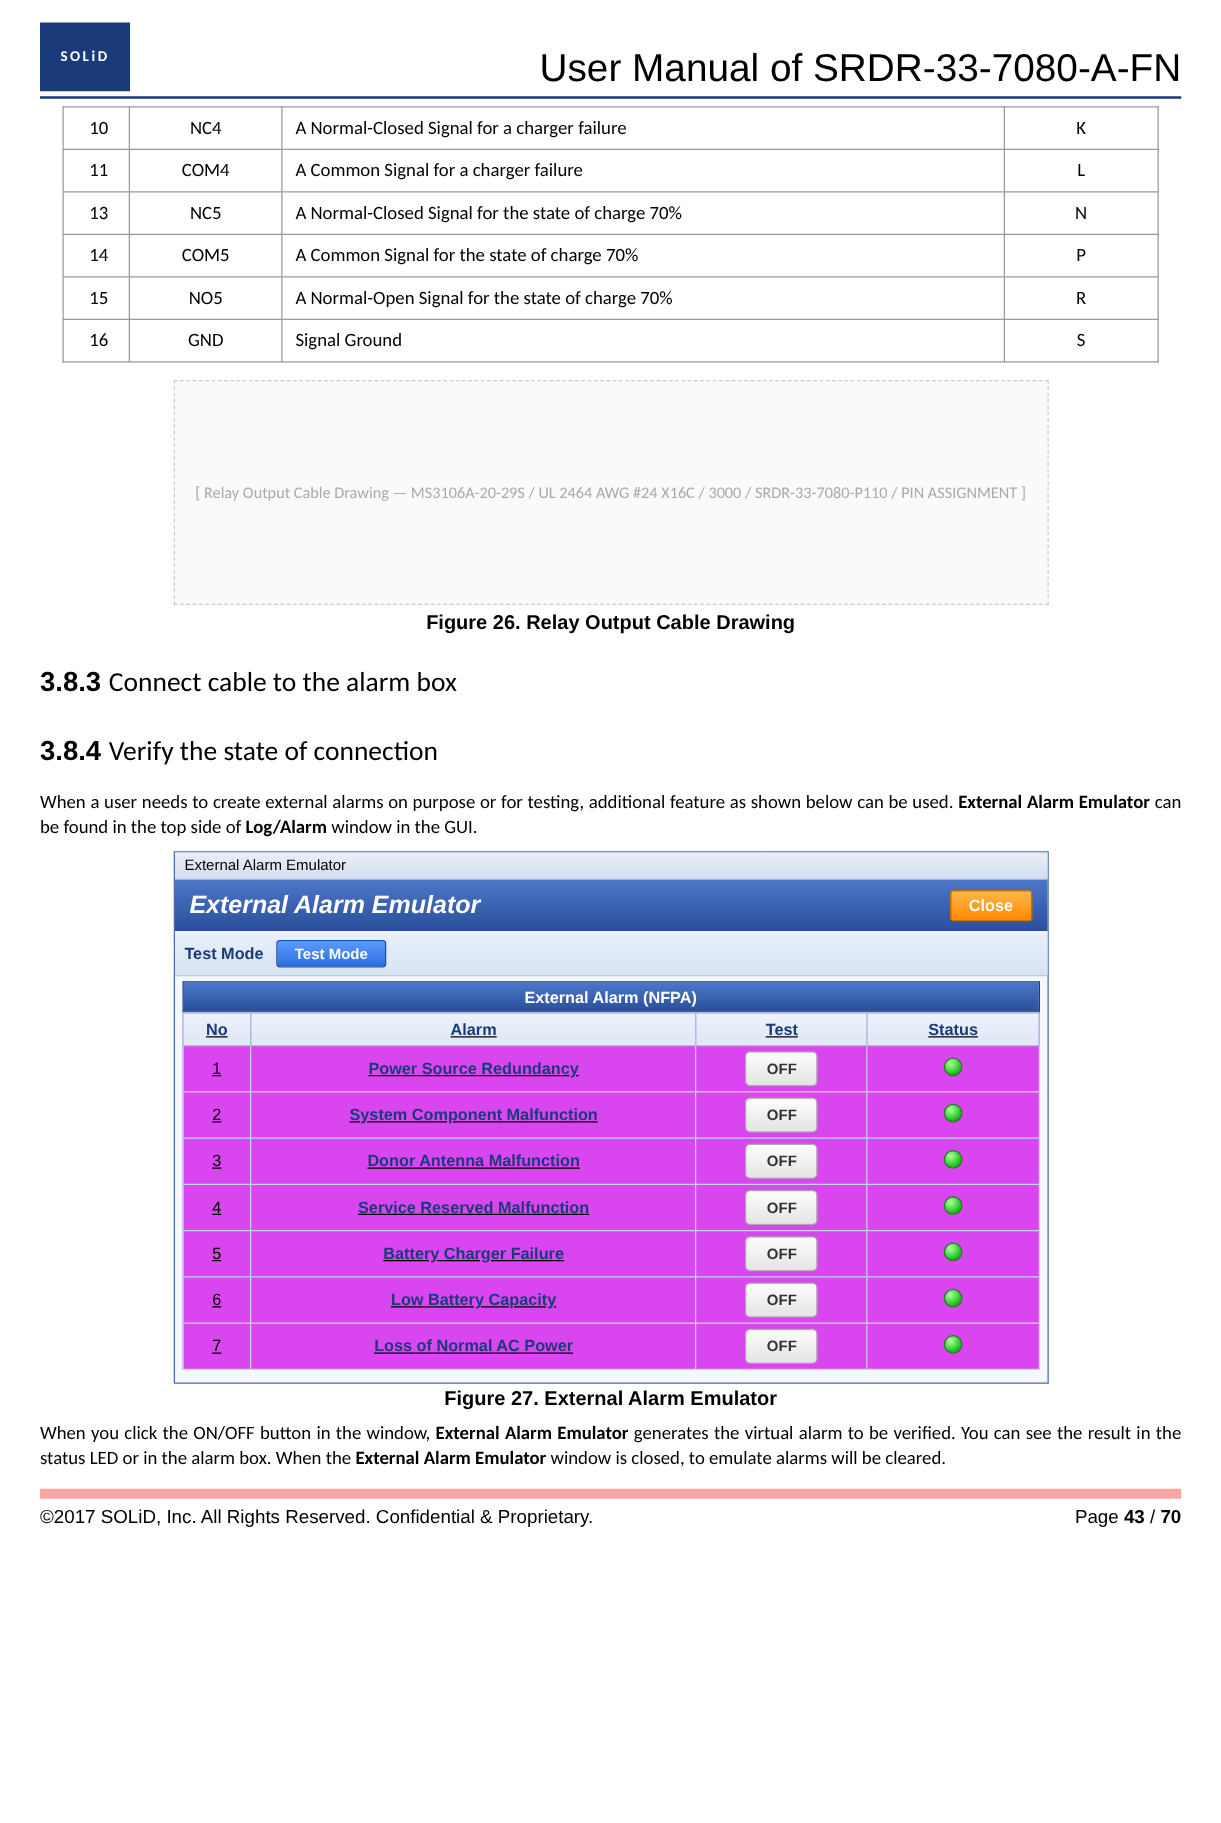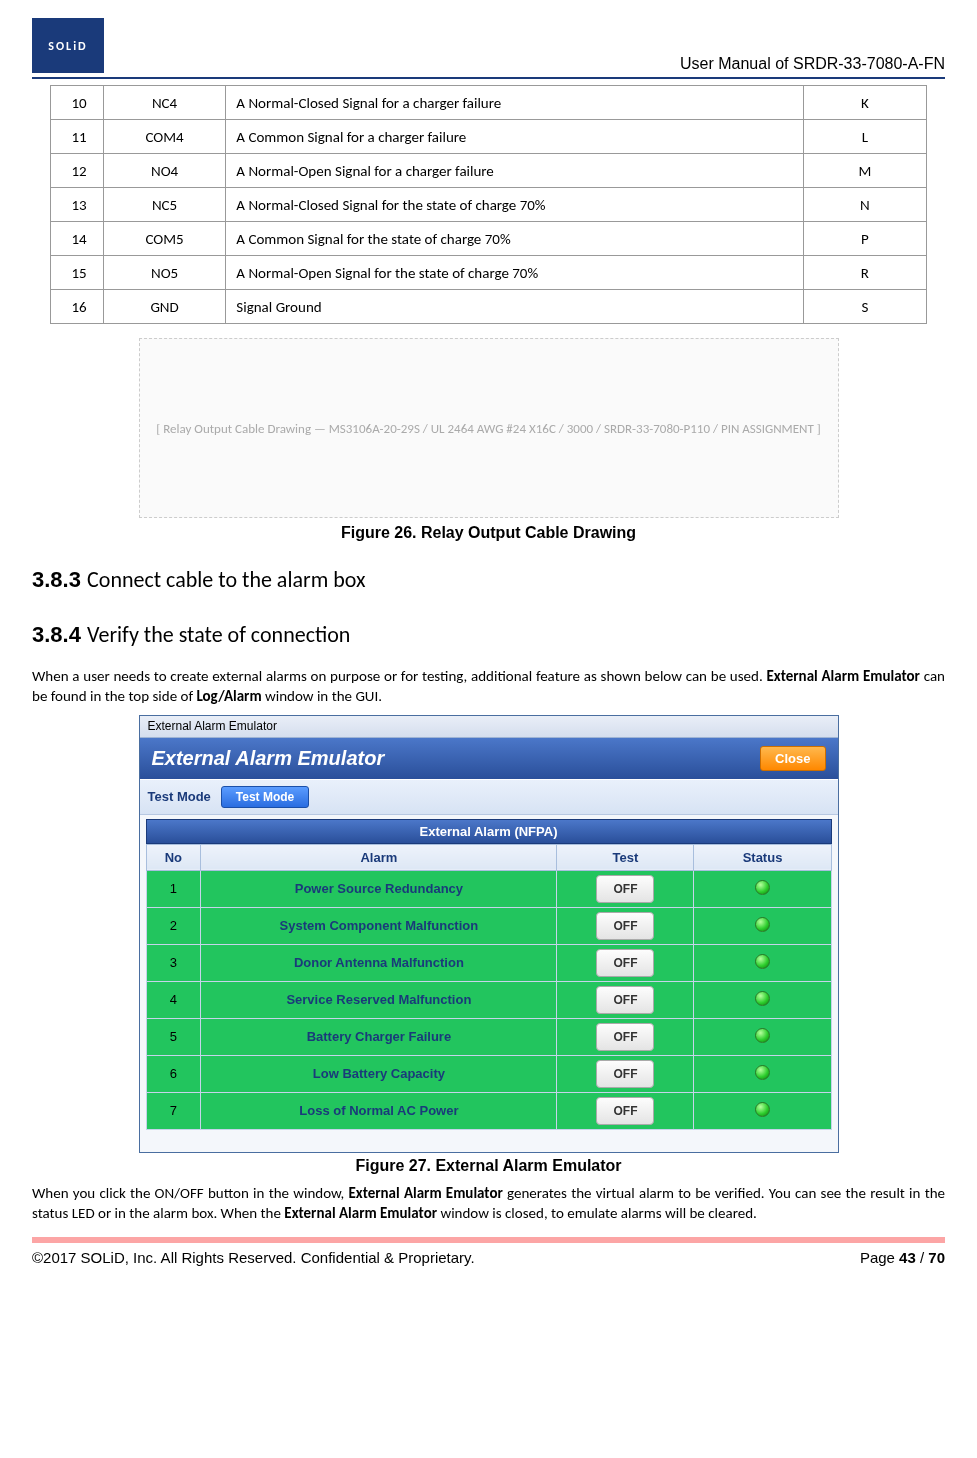"User Manual of SRDR-33-7080-A-FN" .doc-title { font-size: 16px -> 31px }
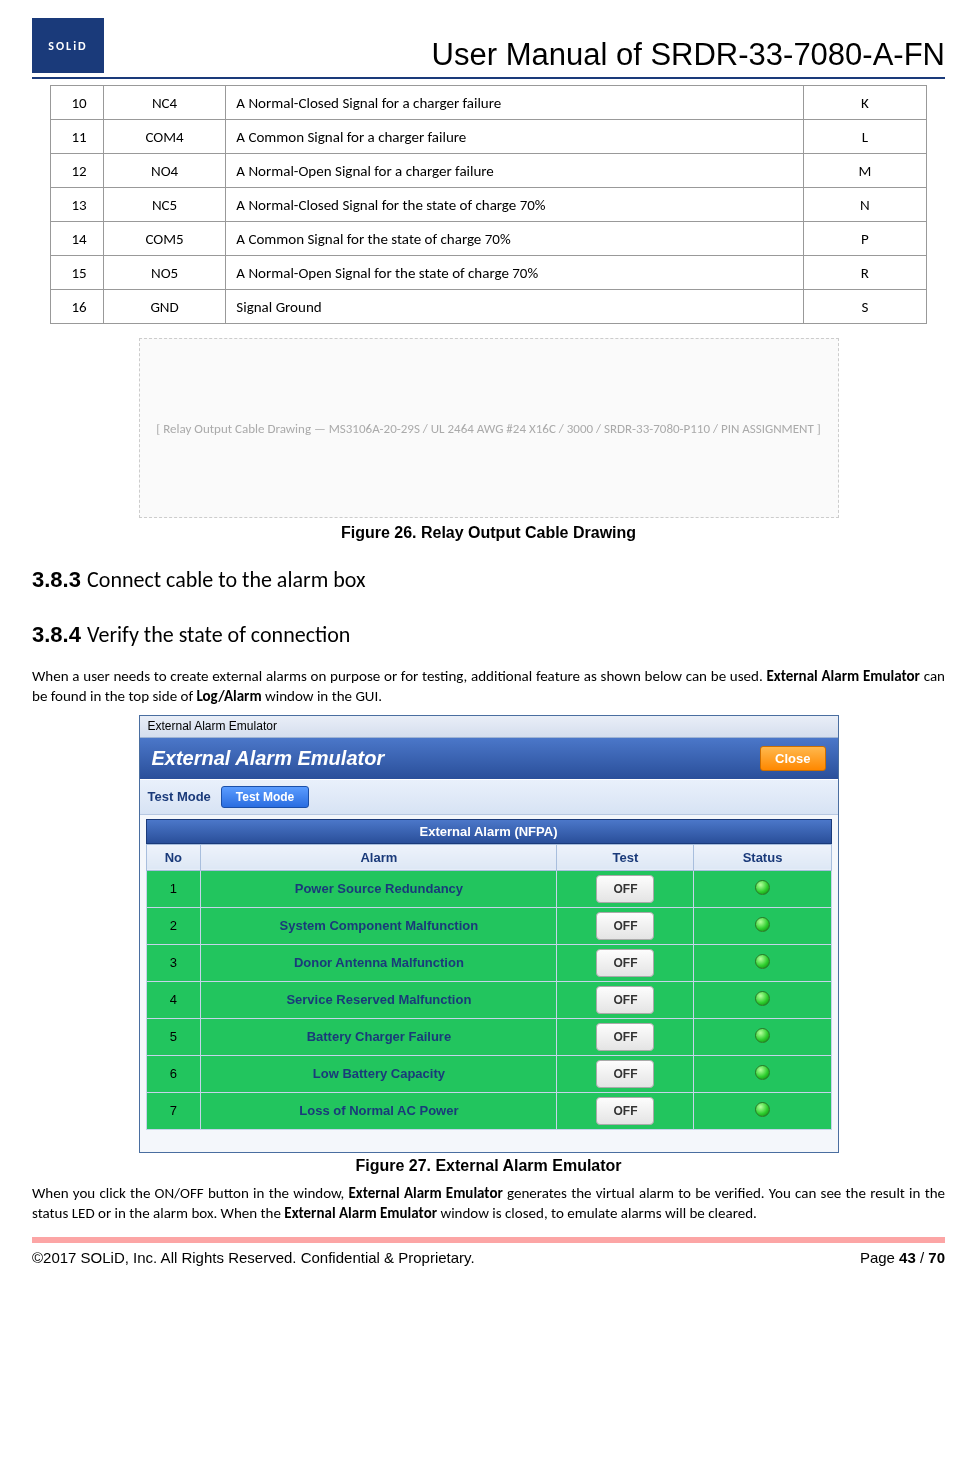"12" tr { html: <tr> <td>12</td> <td>NO4</td> <td>A Normal-Open Signal for a charger failure</td> <td>M</td> </tr> -> none }
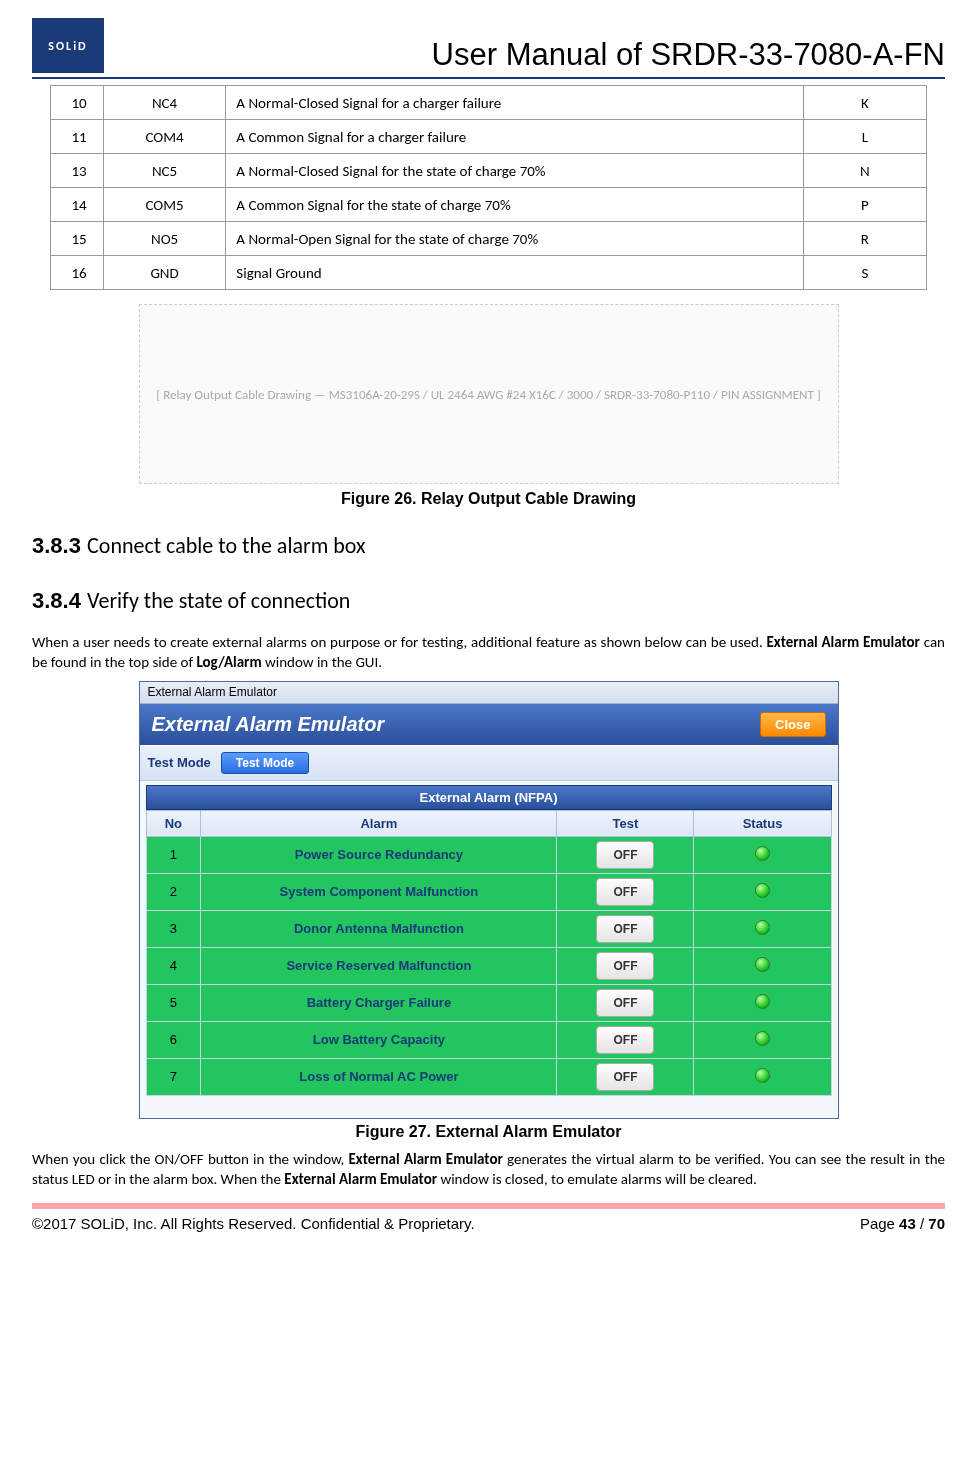"No" table.emu-table { background: #22c55e -> #d946ef; margin: 0 6px 22px 6px -> 0 6px 10px 6px; text-decoration: none -> underline }
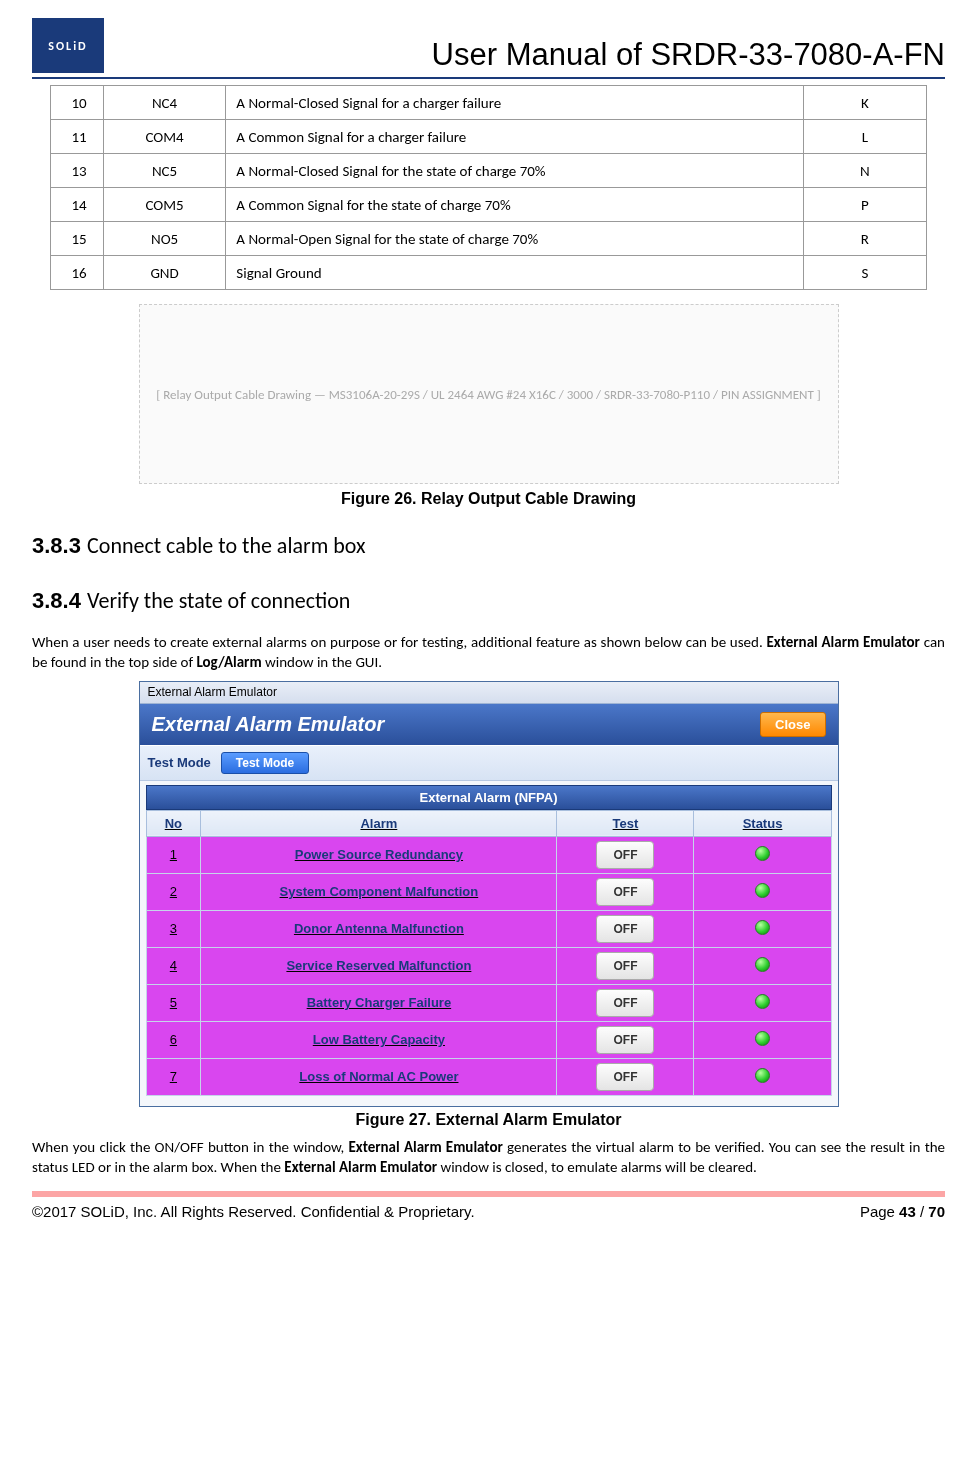"©2017 SOLiD, Inc. All Rights" .footer { border-top: 6px solid #fca5a5 -> 8px solid #fca5a5 }
